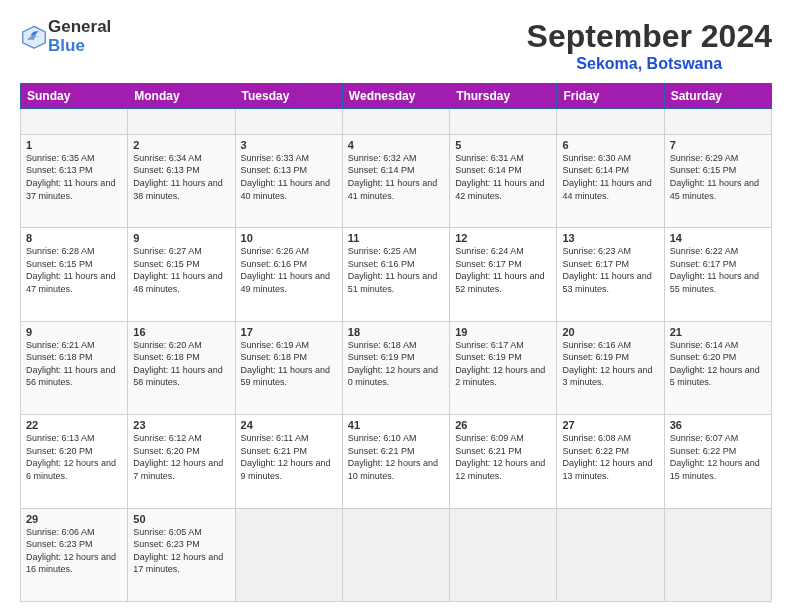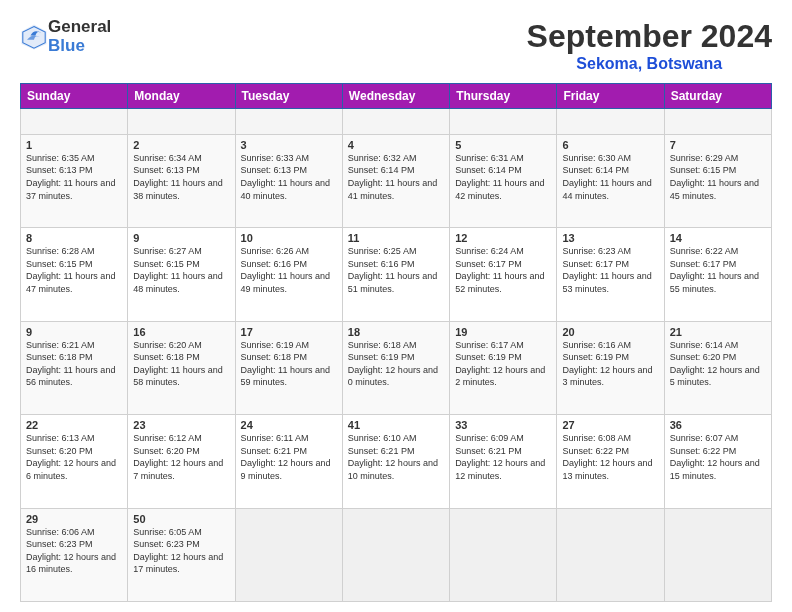"33" span.day-num { text: 33 -> 26 }
